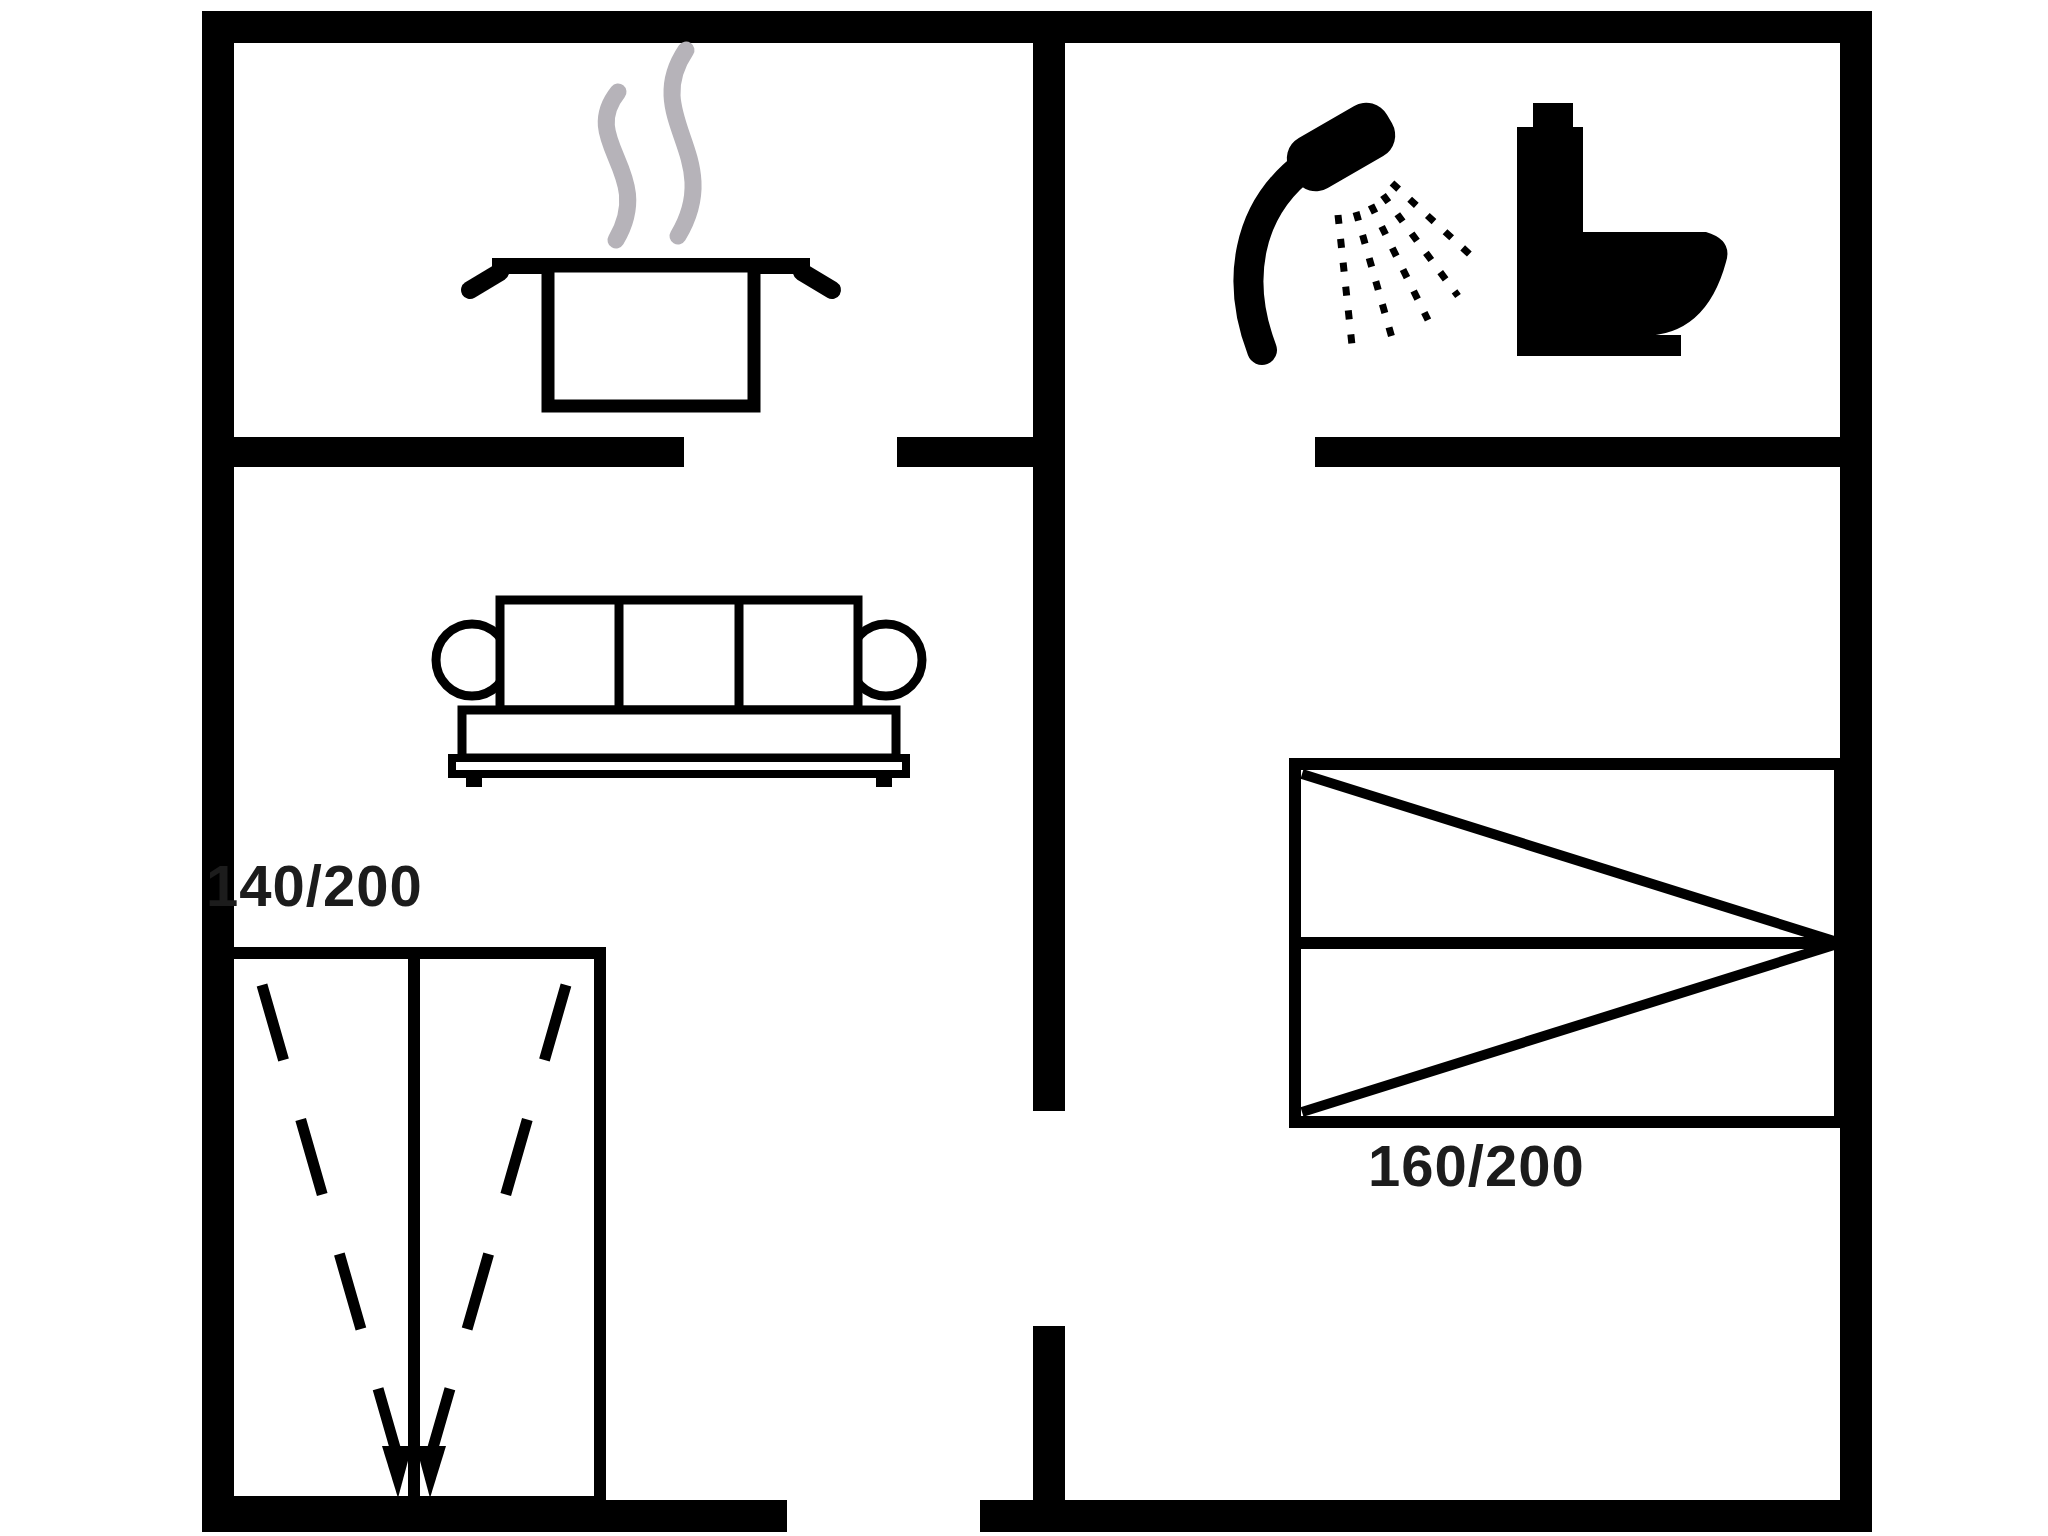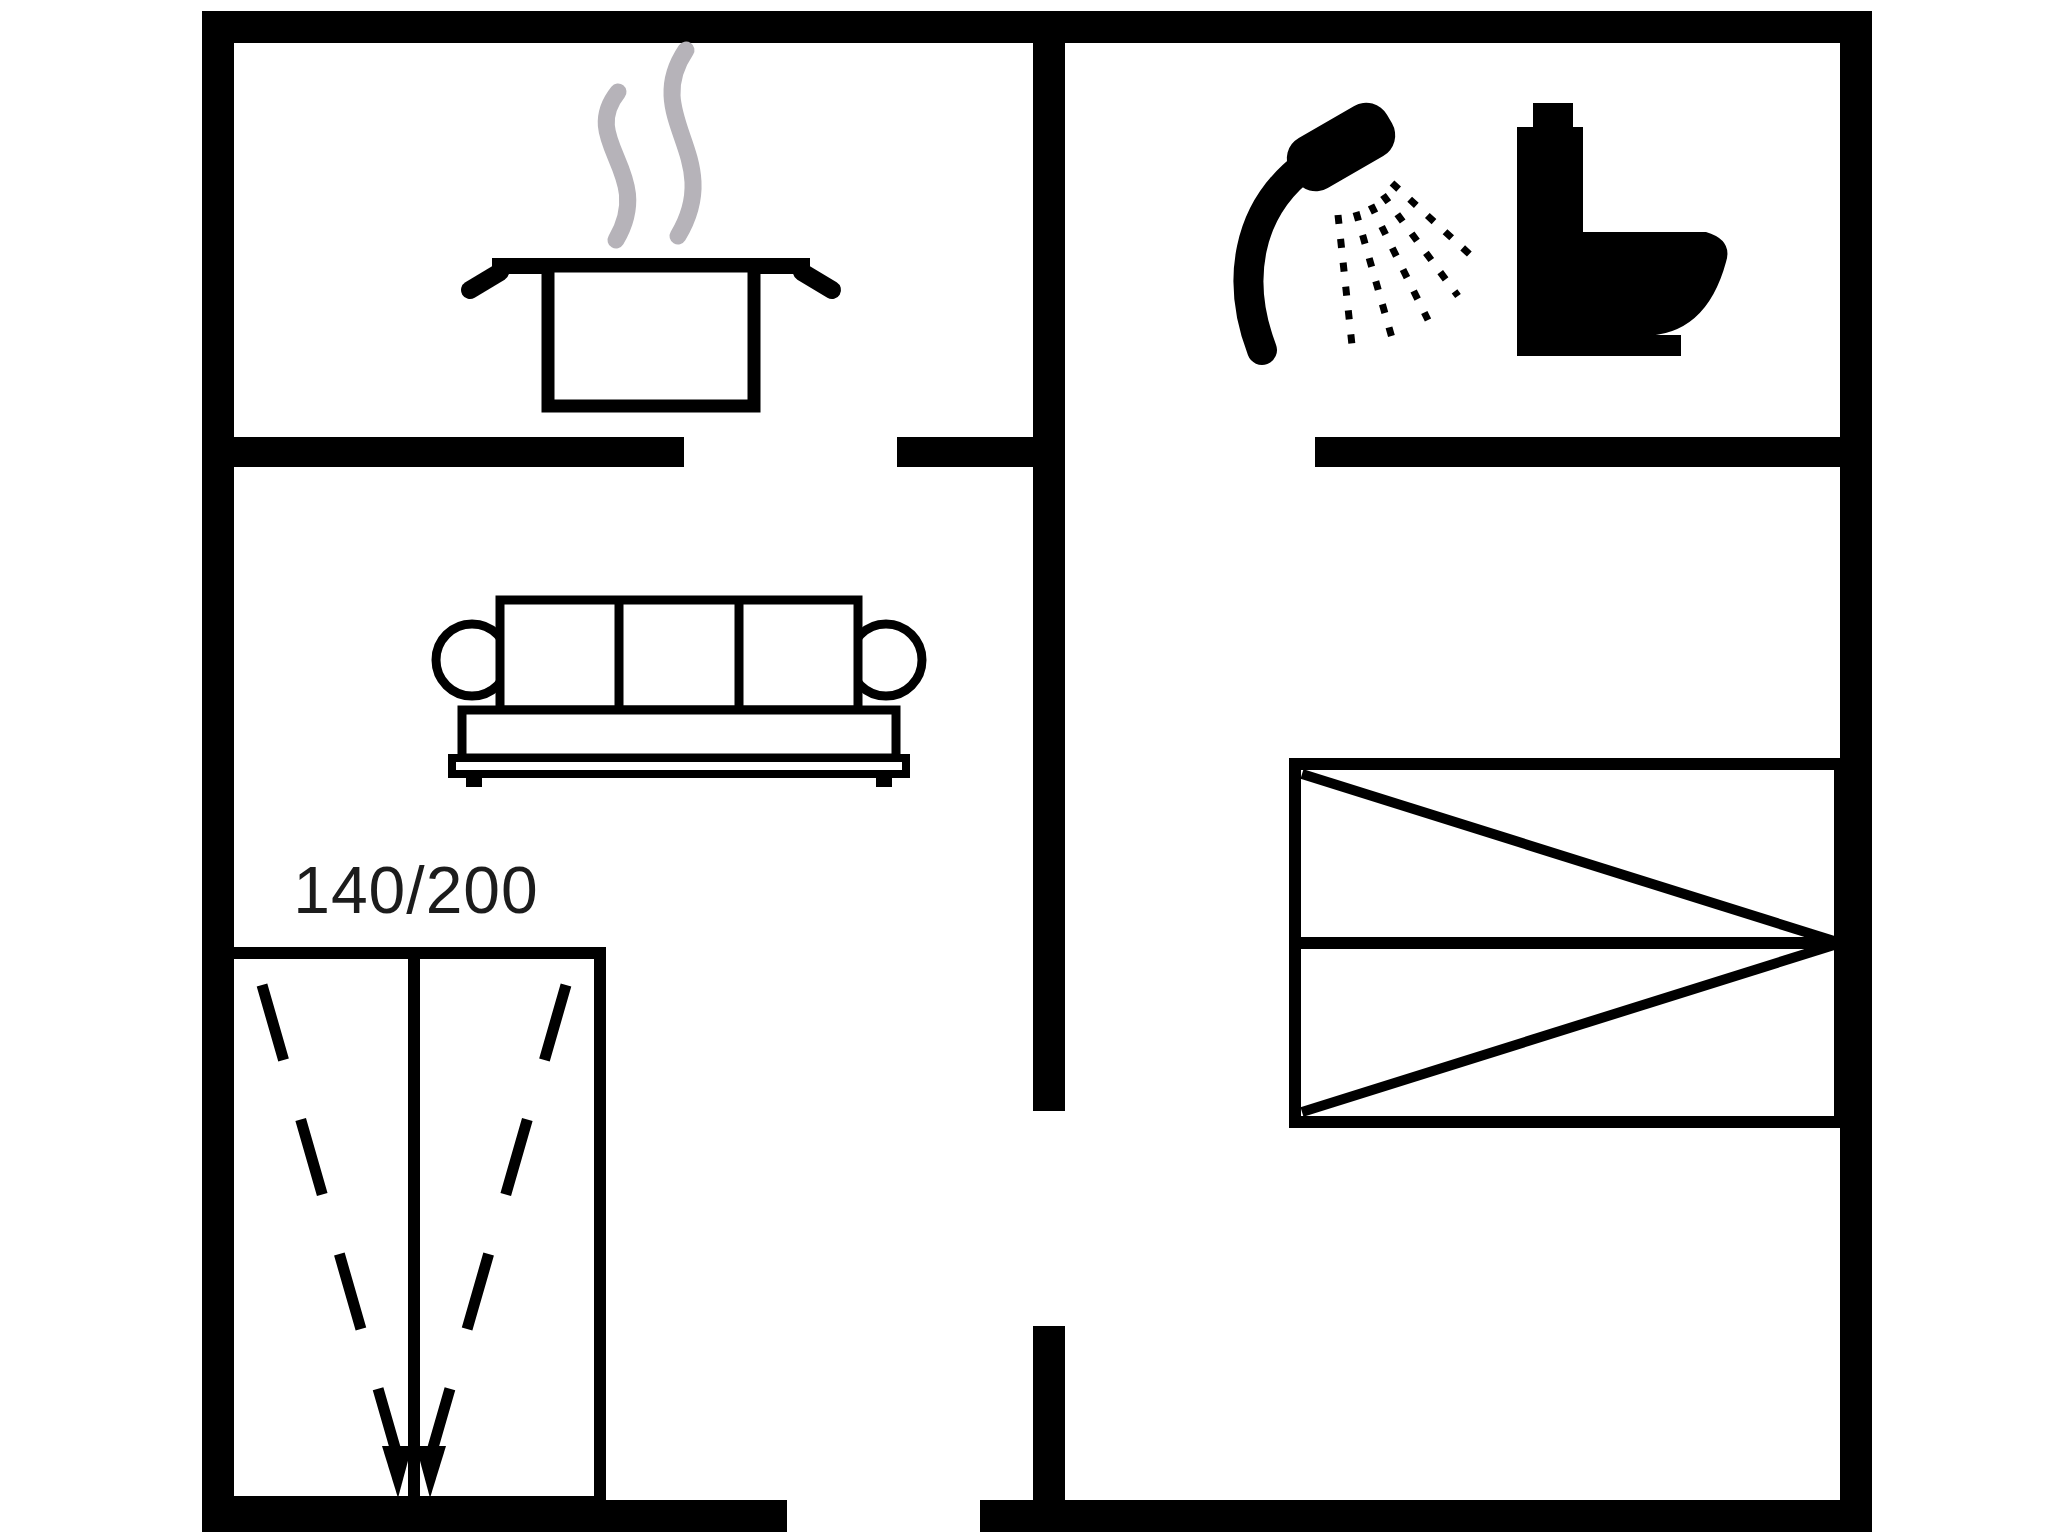"140/200" .size-label { font-size: 66px -> 58px; font-weight: 400 -> 700; text-align: center -> none }
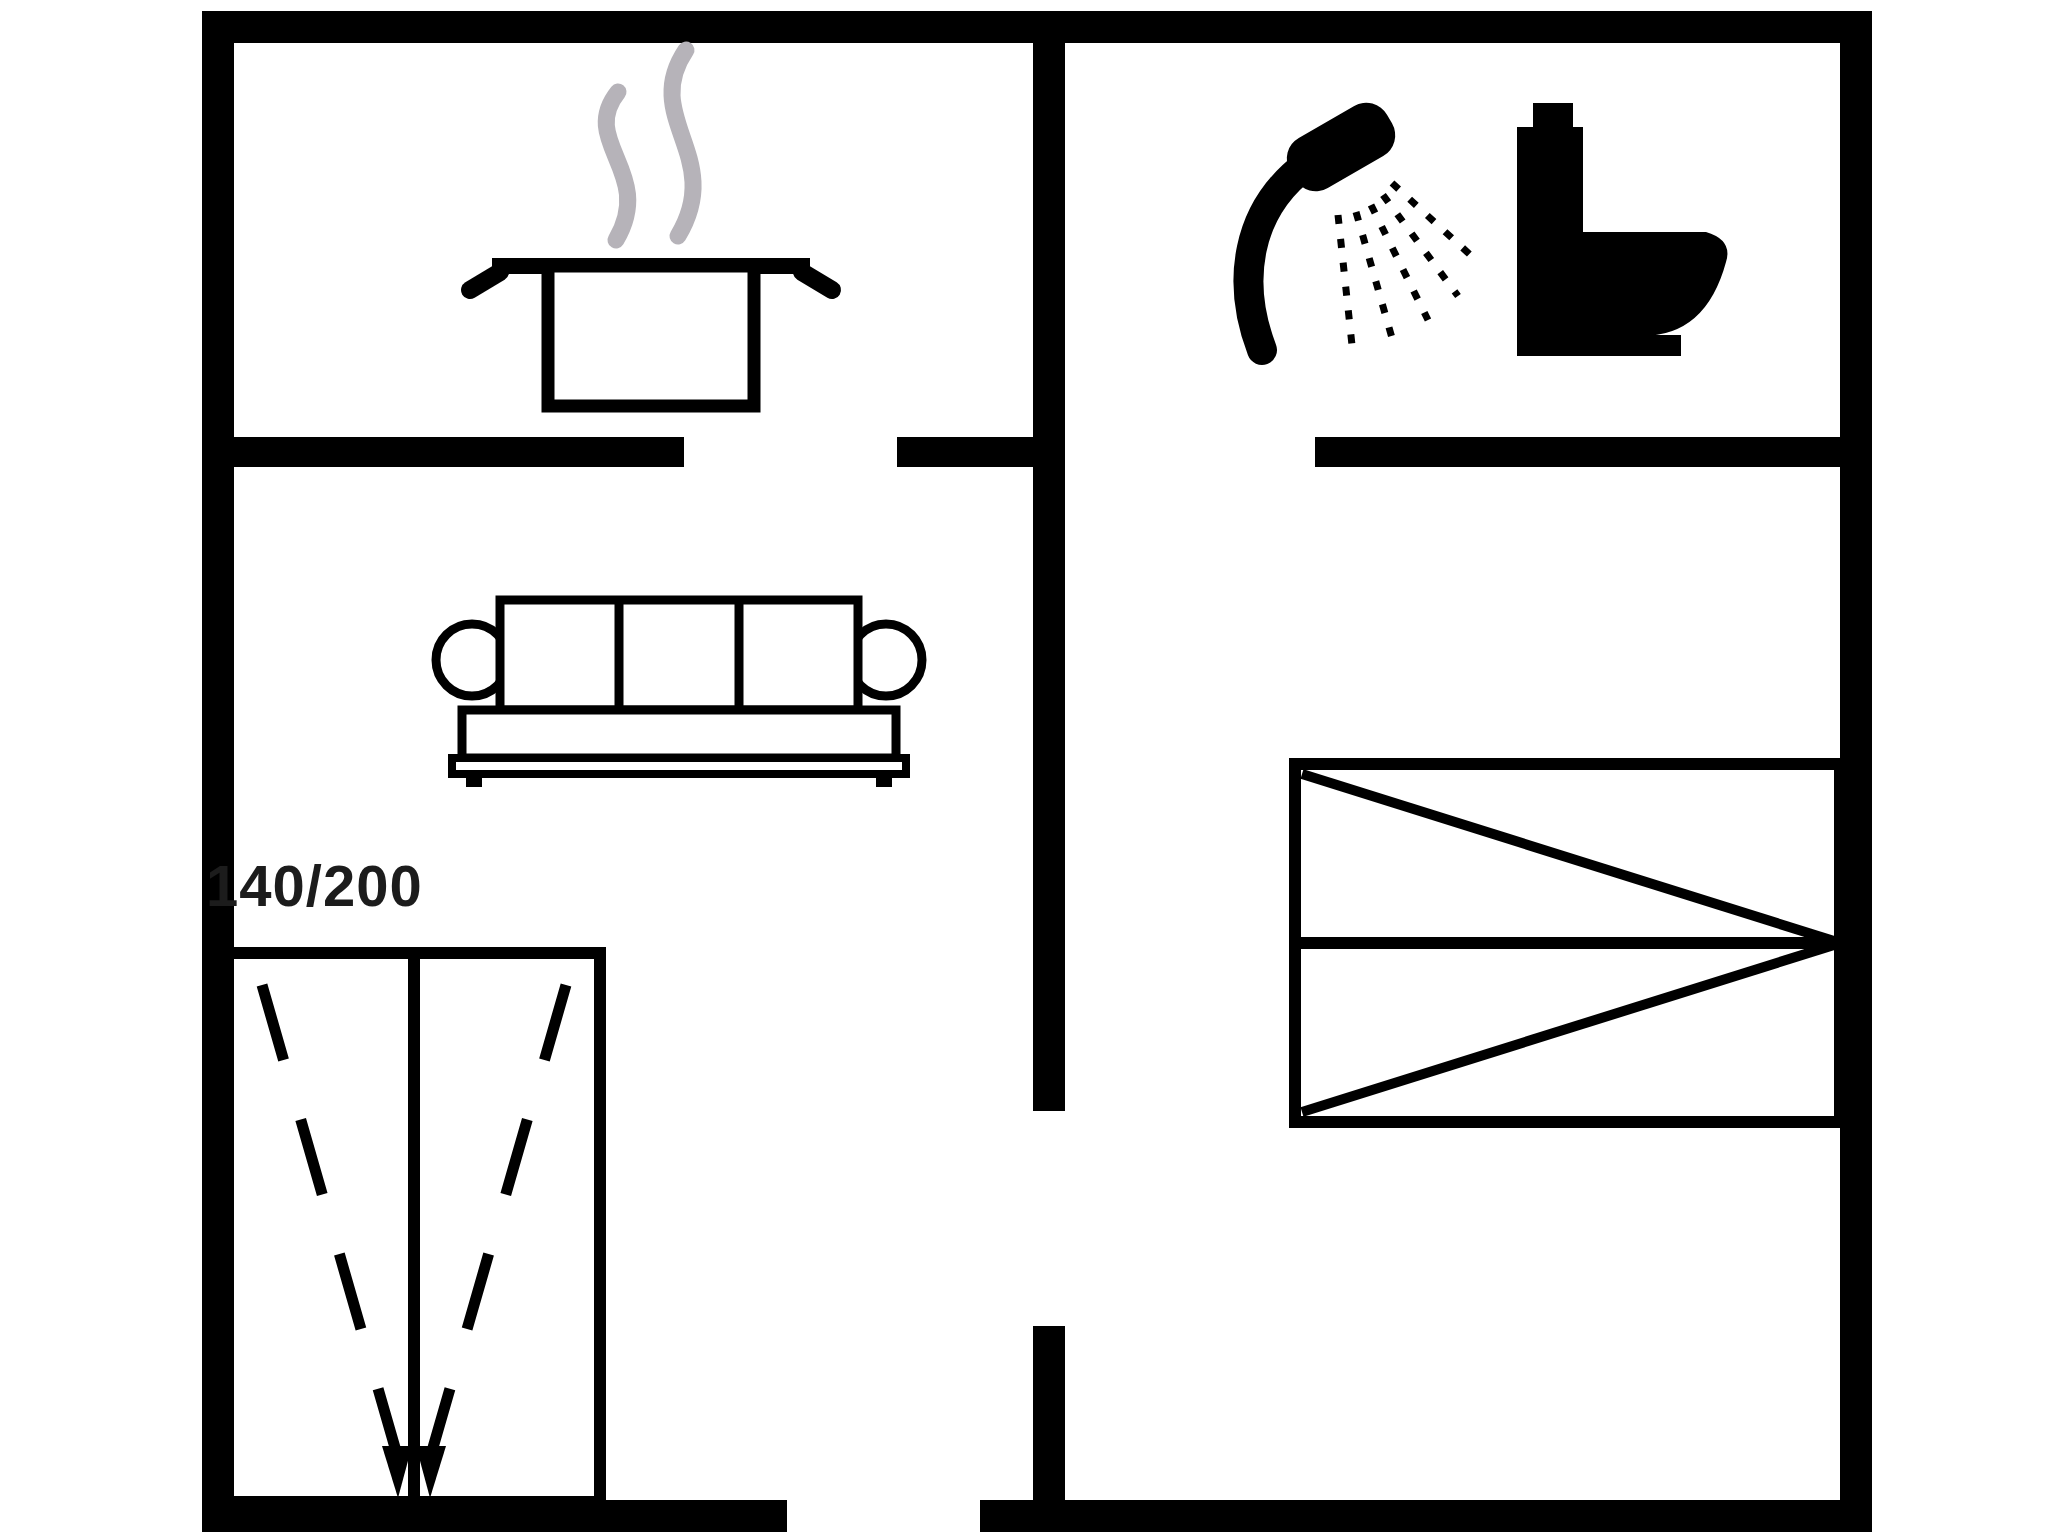"160/200" div.size-label { html: none -> <div>160/200</div> }
